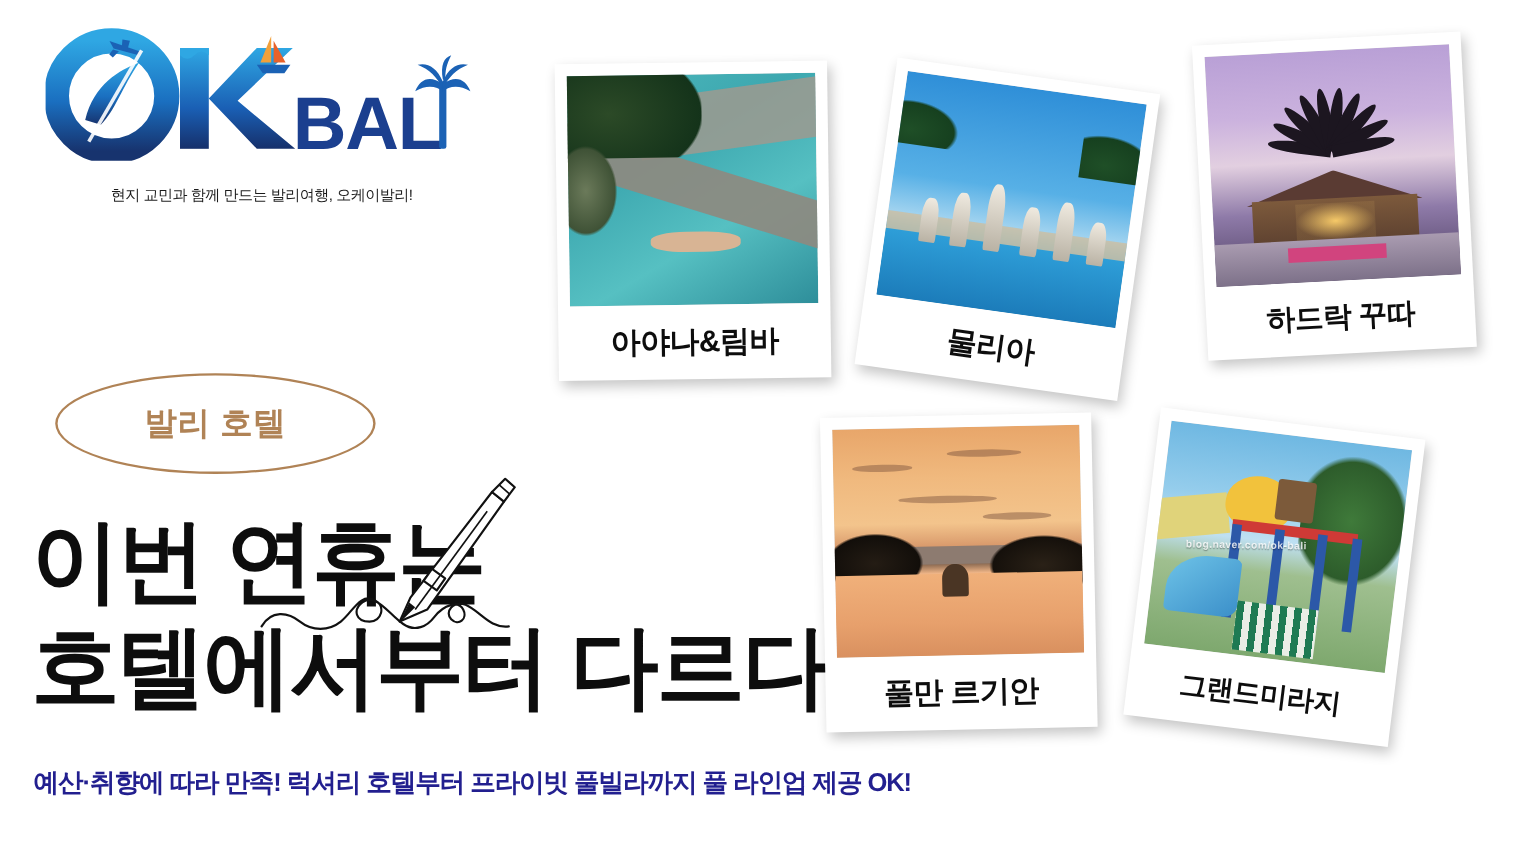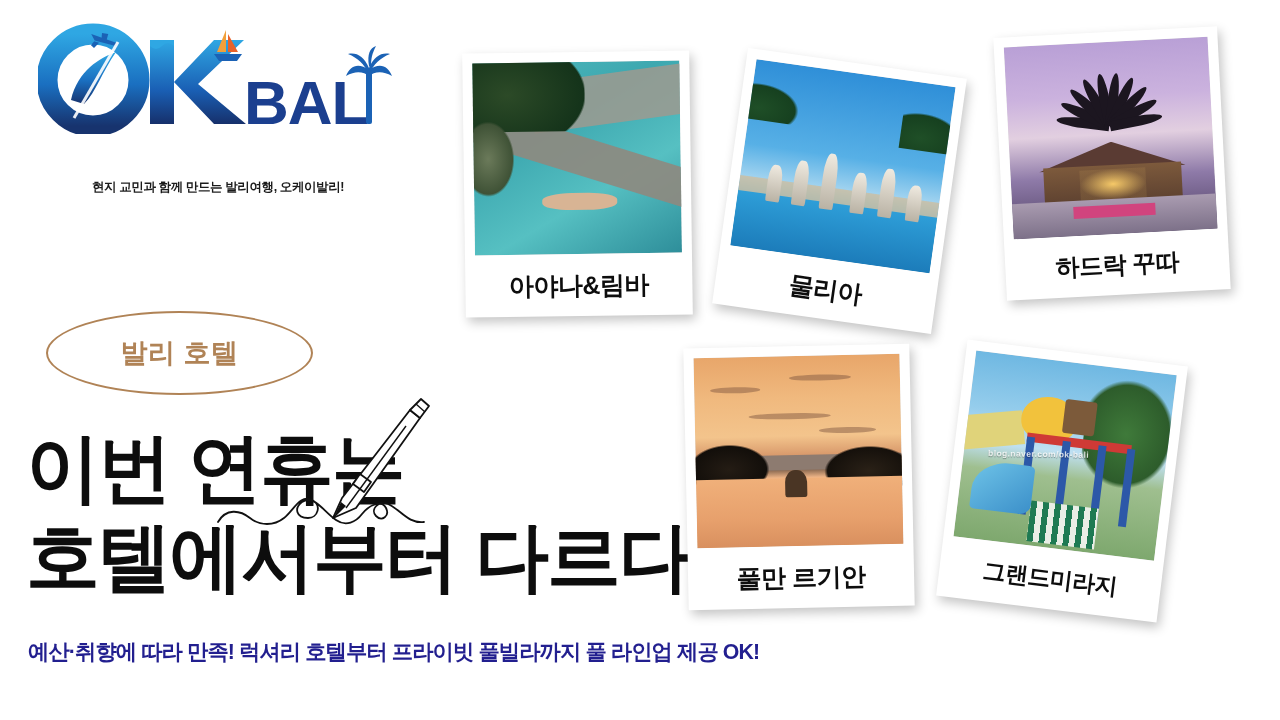"현지 교민과 함께 만드는 발리여행," #logo-tagline { font-weight: 700 -> 400; margin-top: 24px -> none }
